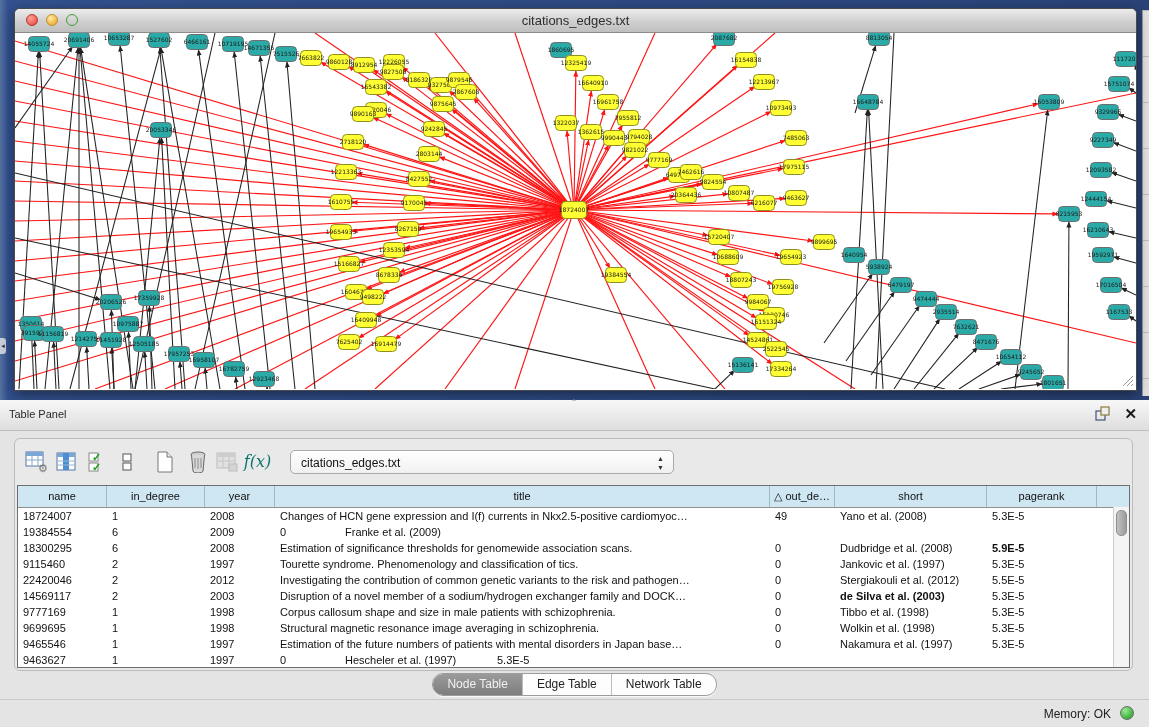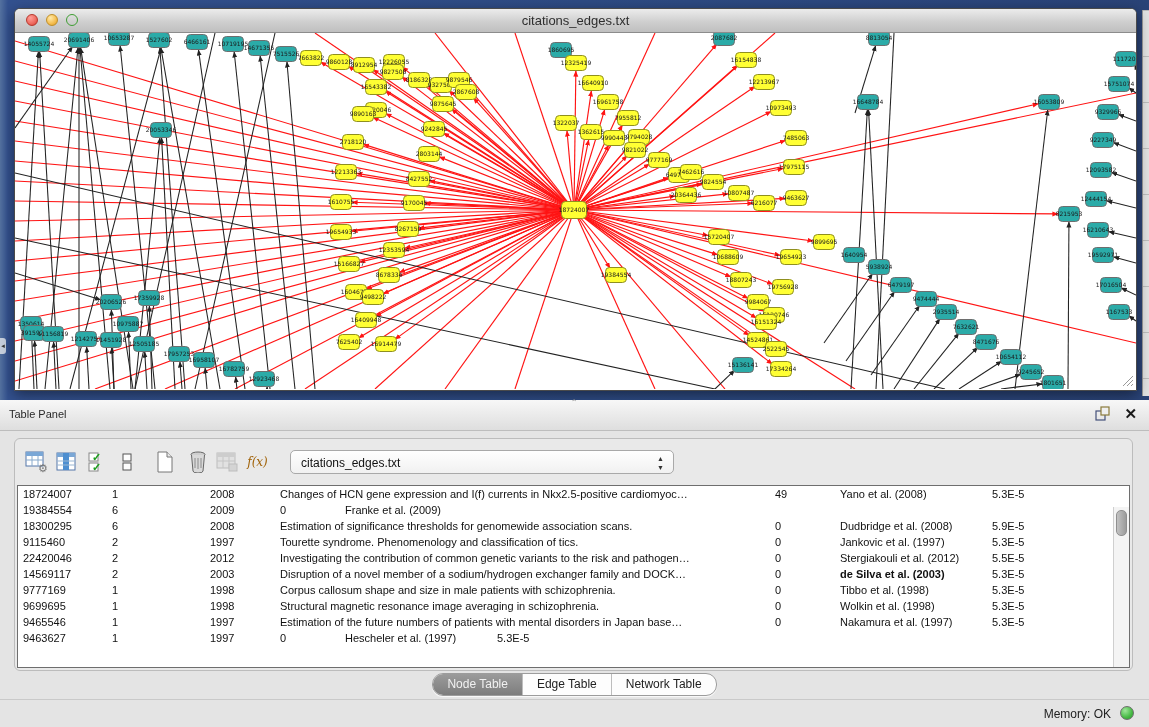"f(x)" .fx { color: #a16207 -> #0f766e; font-size: 12px -> 16px }
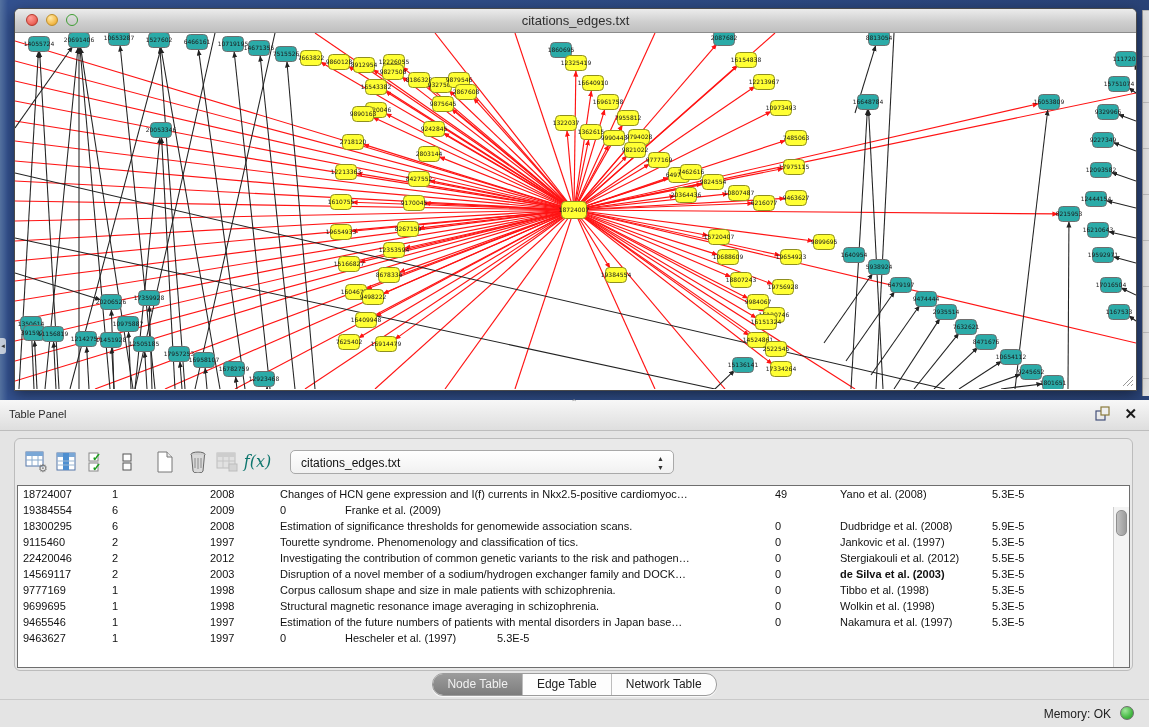"name" div.thead { html: none -> <div> <div>name</div> <div>in_degree</div> <div>year</div> <div>title</div> <div>△ out_de…</div> <div>short</div> <div>pagerank</div> <div></div> </div> }
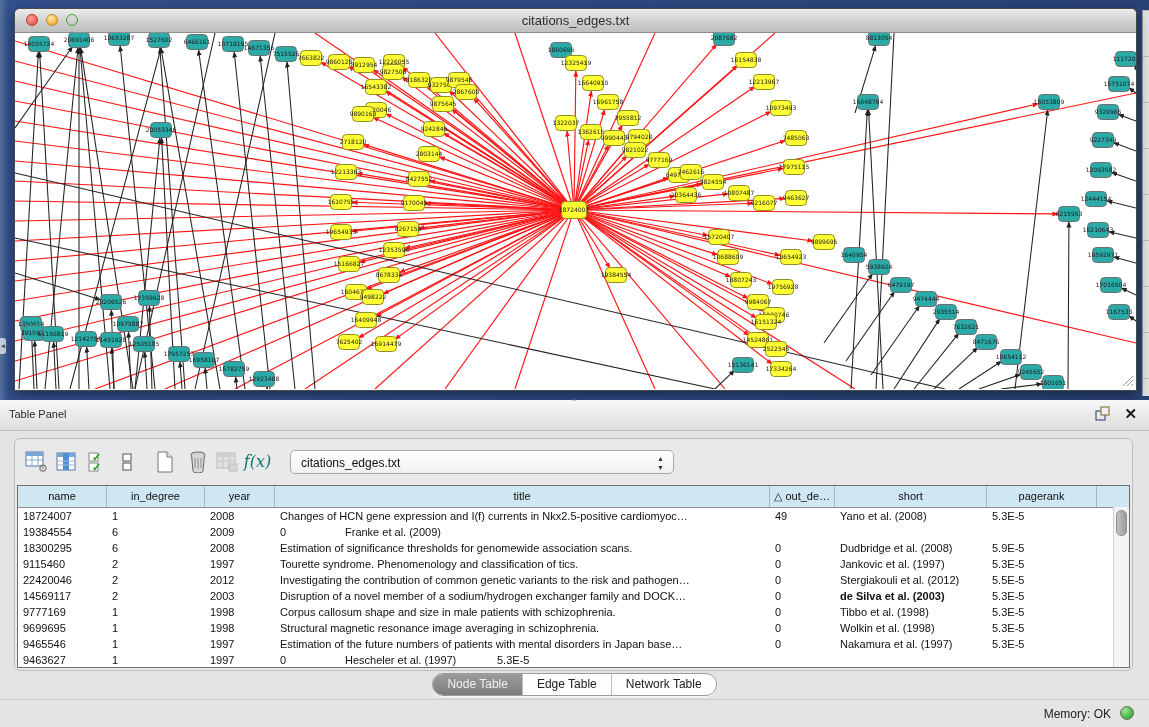"5.9E-5" div.td { font-weight: none -> bold }
